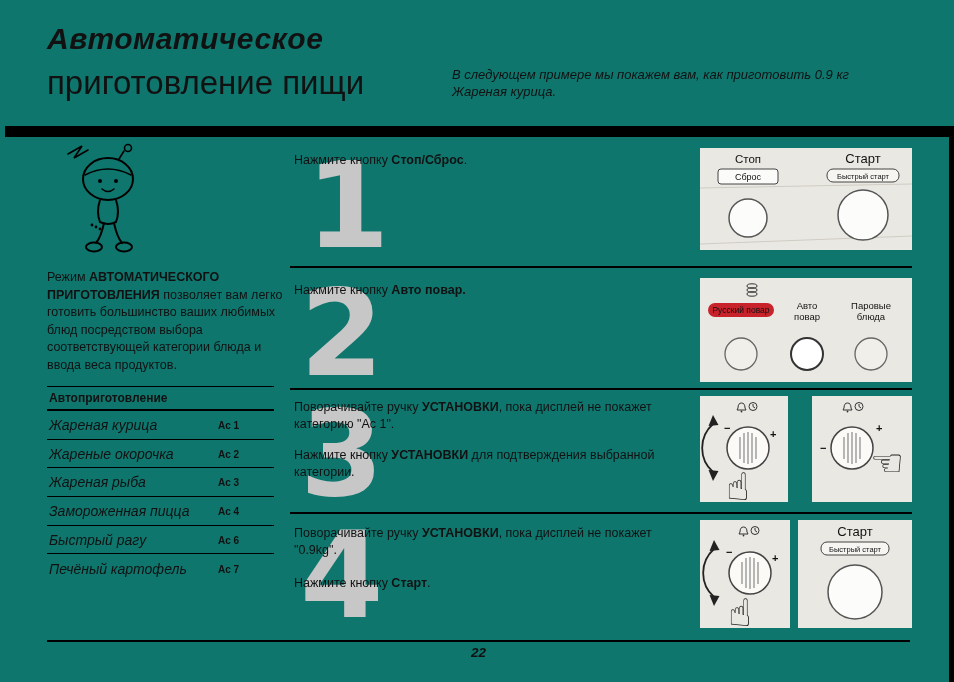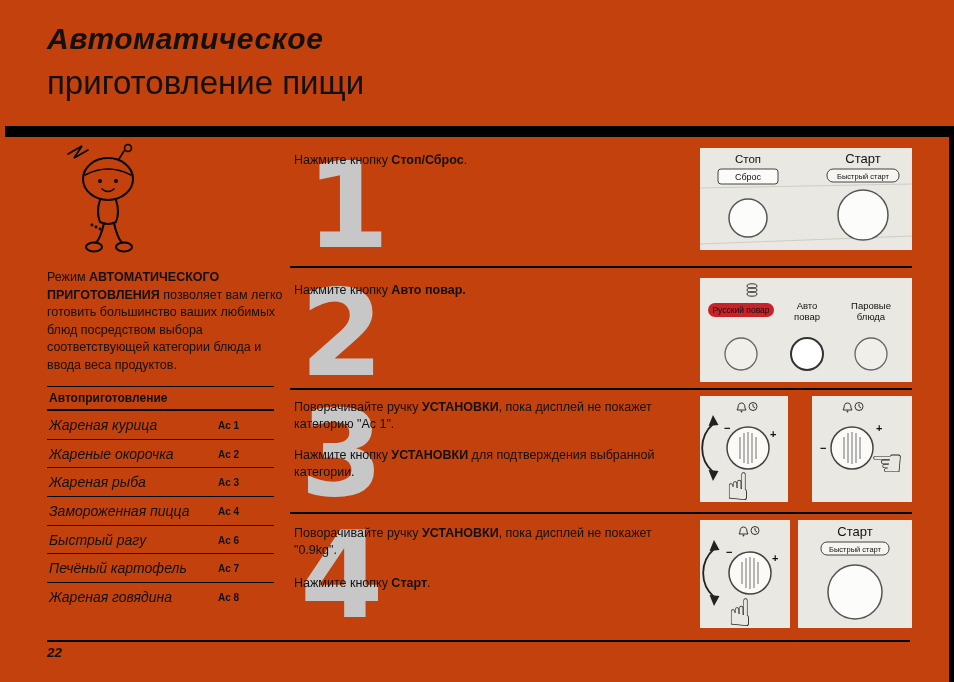"Автоматическое" .page { background: #c2410c -> #0f766e }
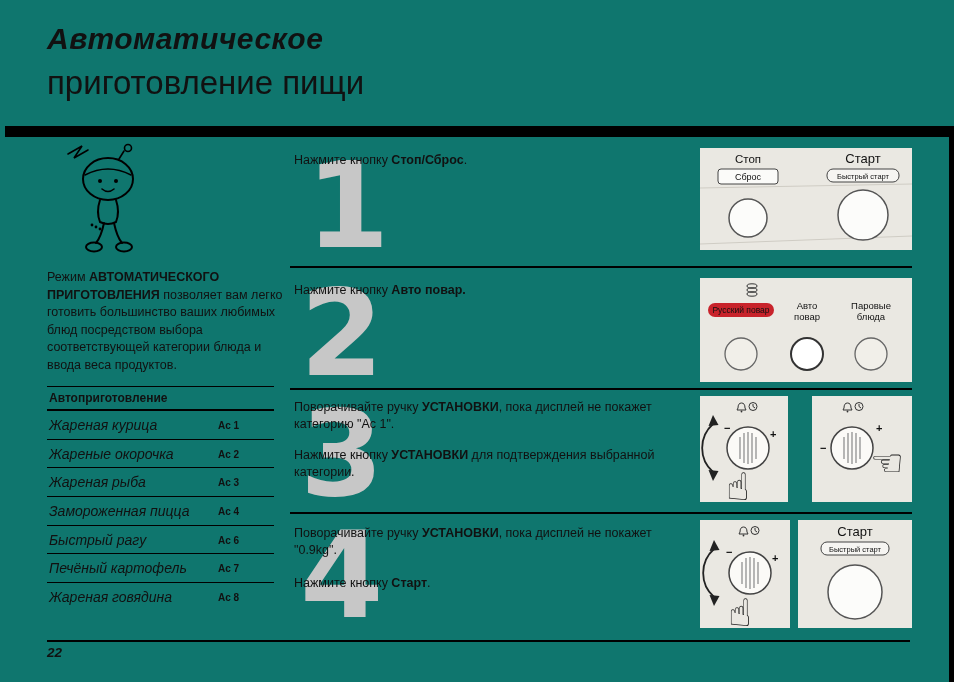"В следующем примере мы покажем" div.abs { html: none -> <div>В следующем примере мы покажем вам, как приготовить 0.9 кг Жареная курица.</div> }
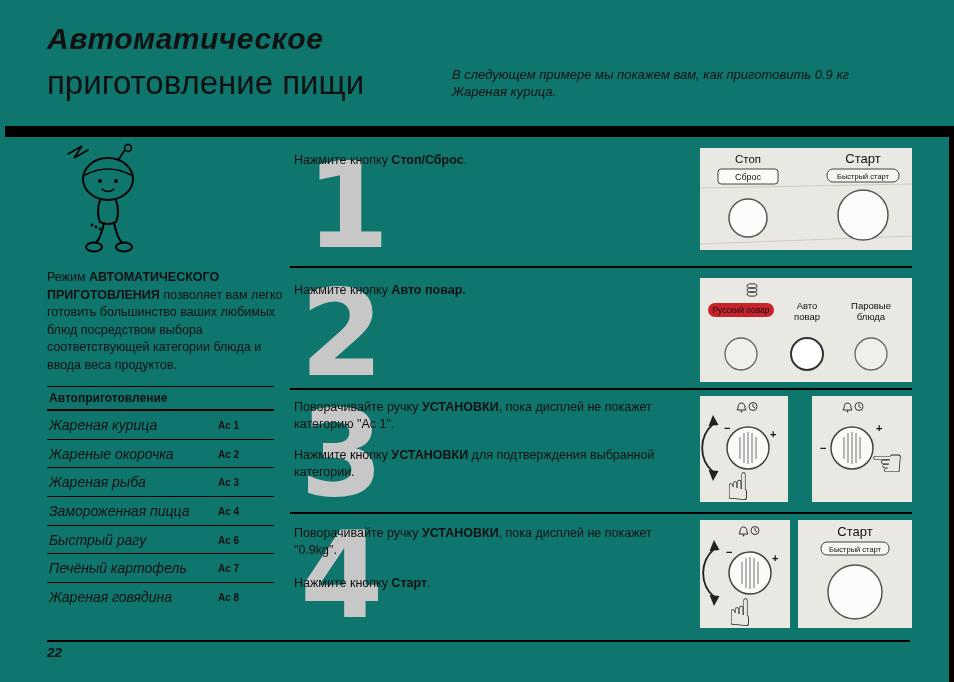"Жареная говядина" div.tr { html: <div> <span>Жареная говядина</span> <span>Ac 8</span> </div> -> none }
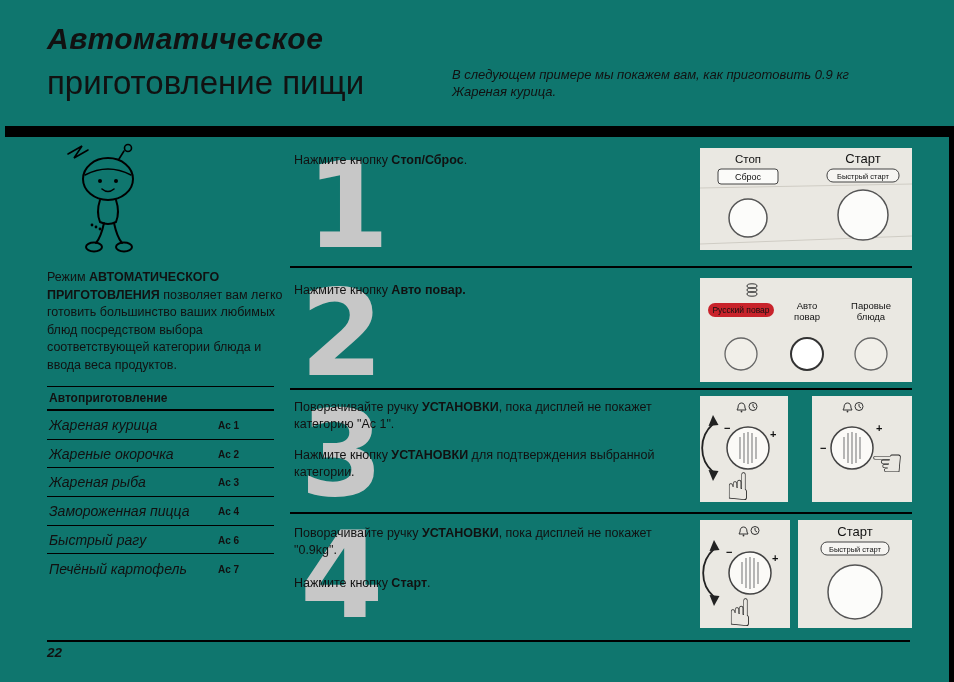"22" .pagenum { text-align: none -> center }
